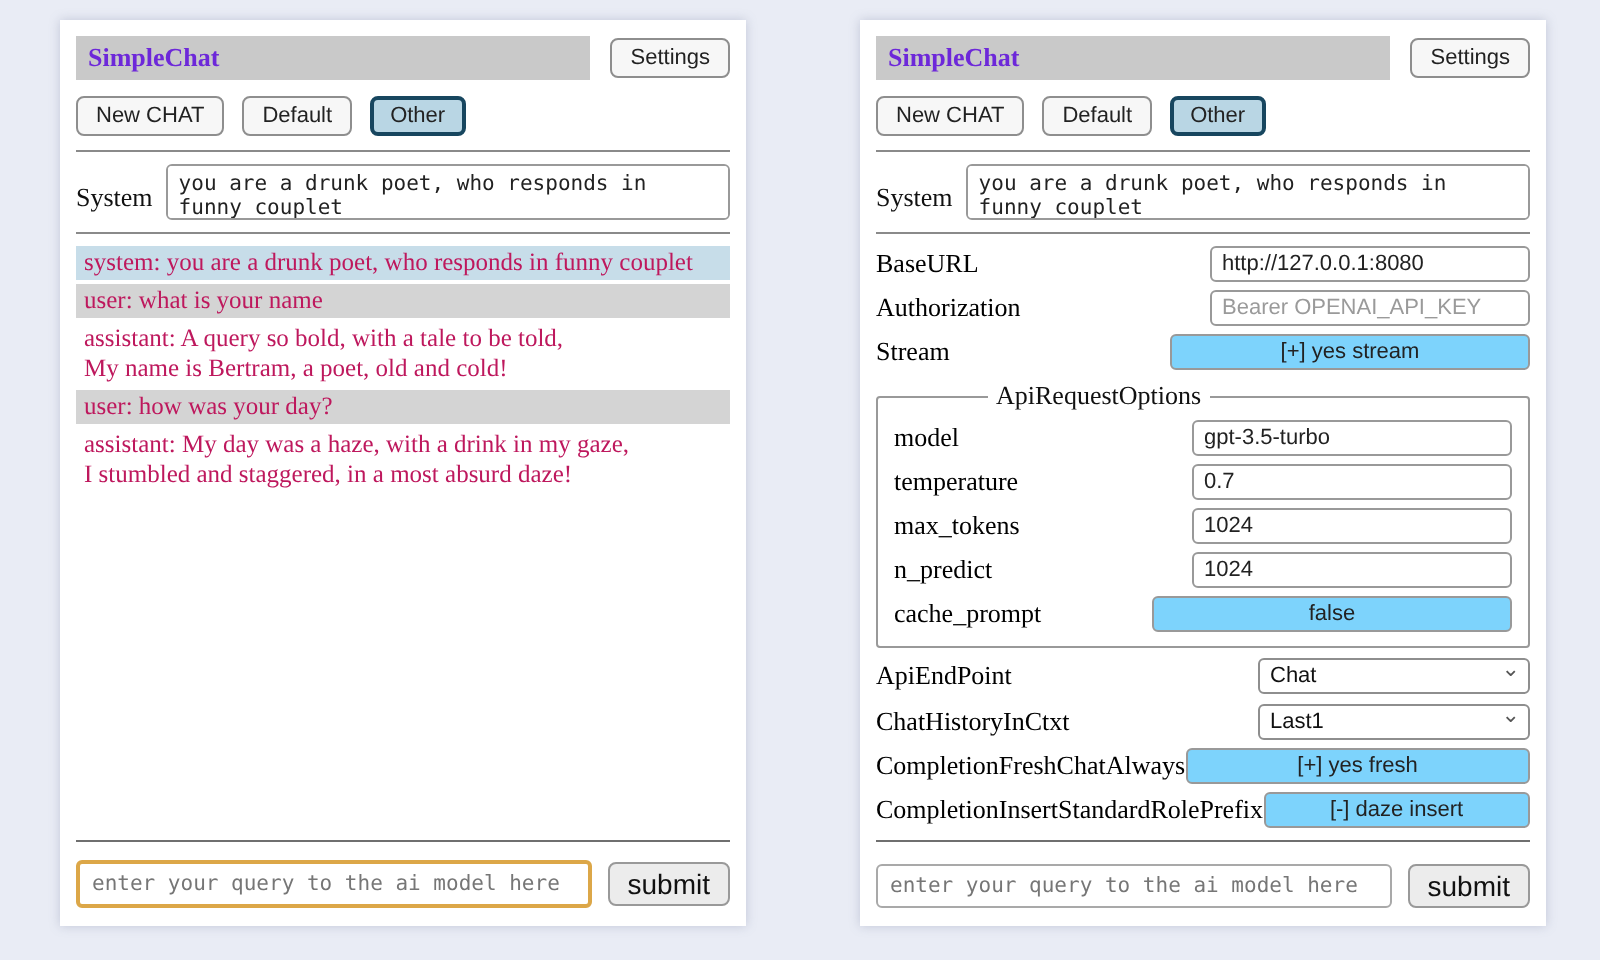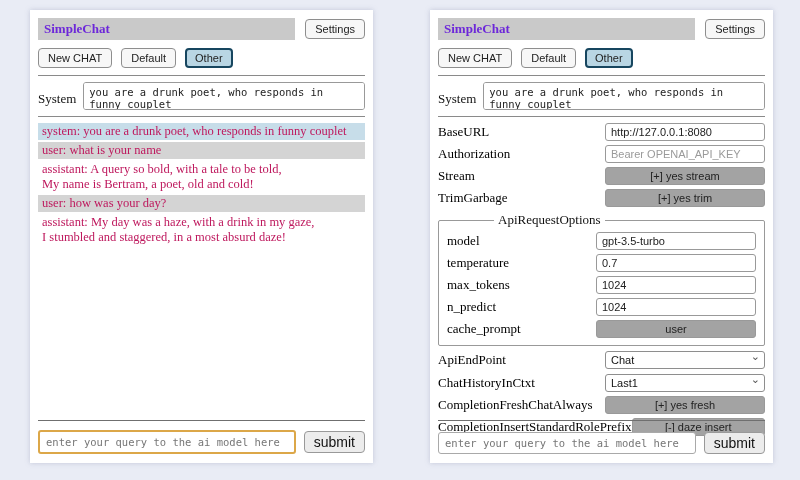"[+] yes stream" .cfg-btn { background: #a3a3a3 -> #7dd3fc; width: 160px -> 180px }
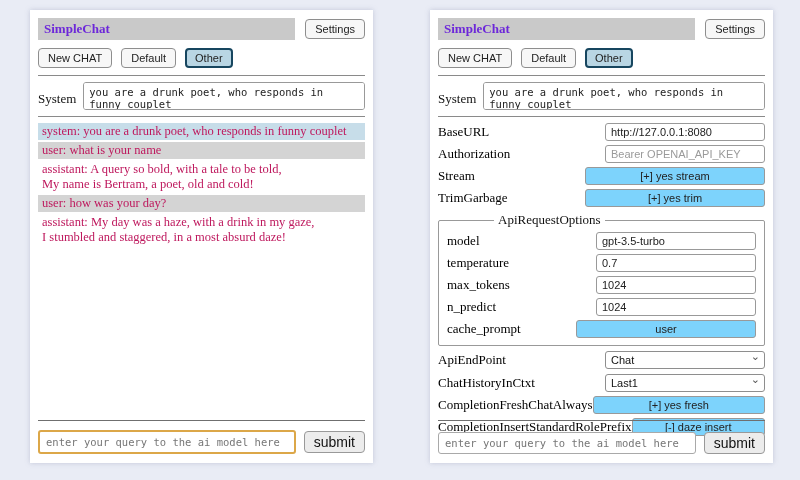"TrimGarbage" div.cfg-row { html: <div> <span>TrimGarbage</span> <button>[+] yes trim</button> </div> -> none }
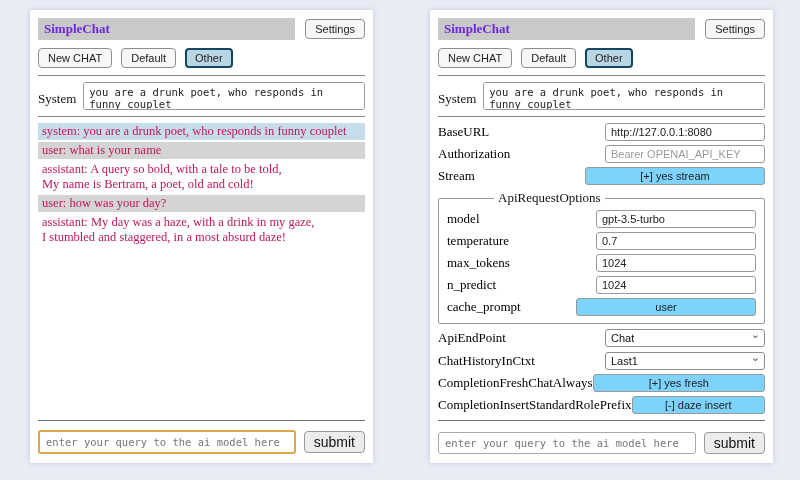"user" button.cfg-btn { text: user -> false }
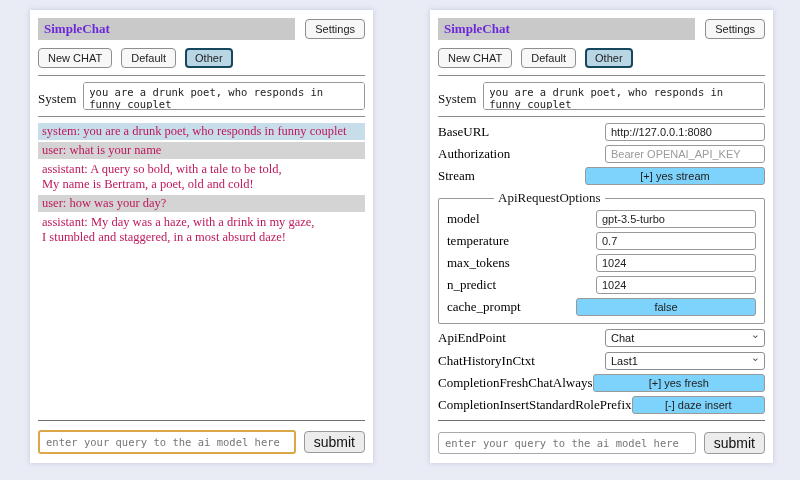"Chat" .select-wrap { width: 160px -> 136px }
